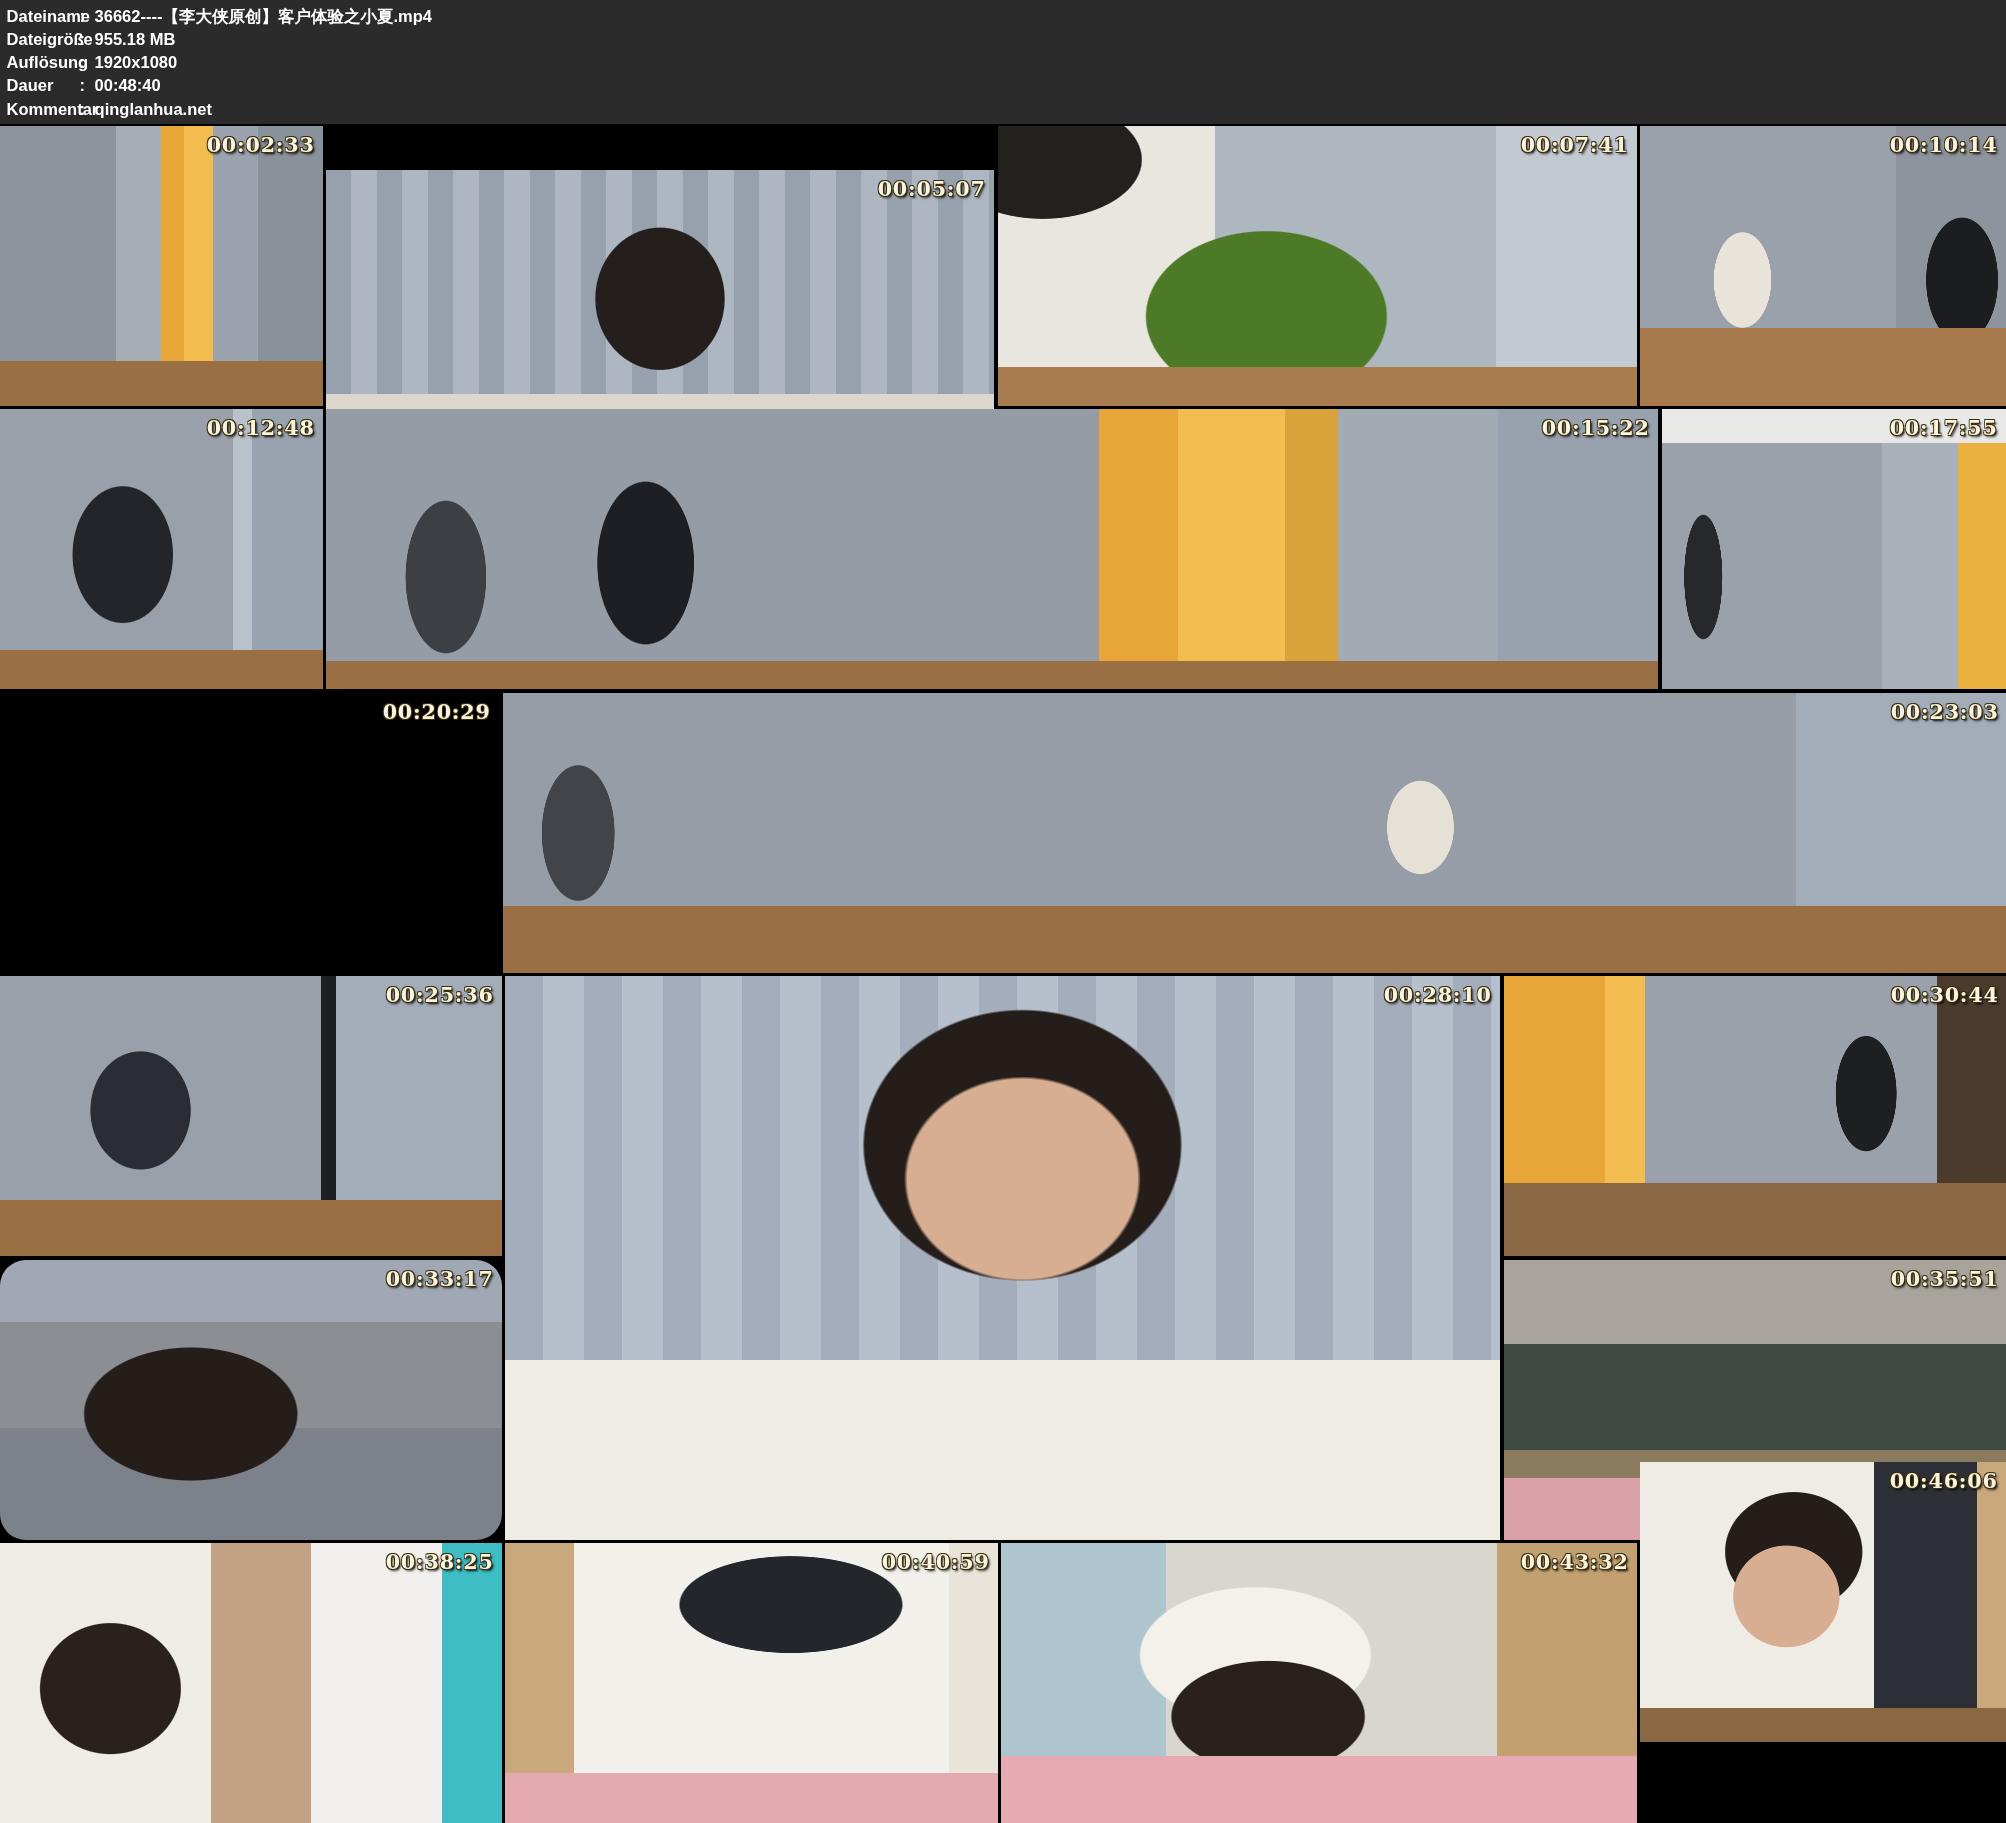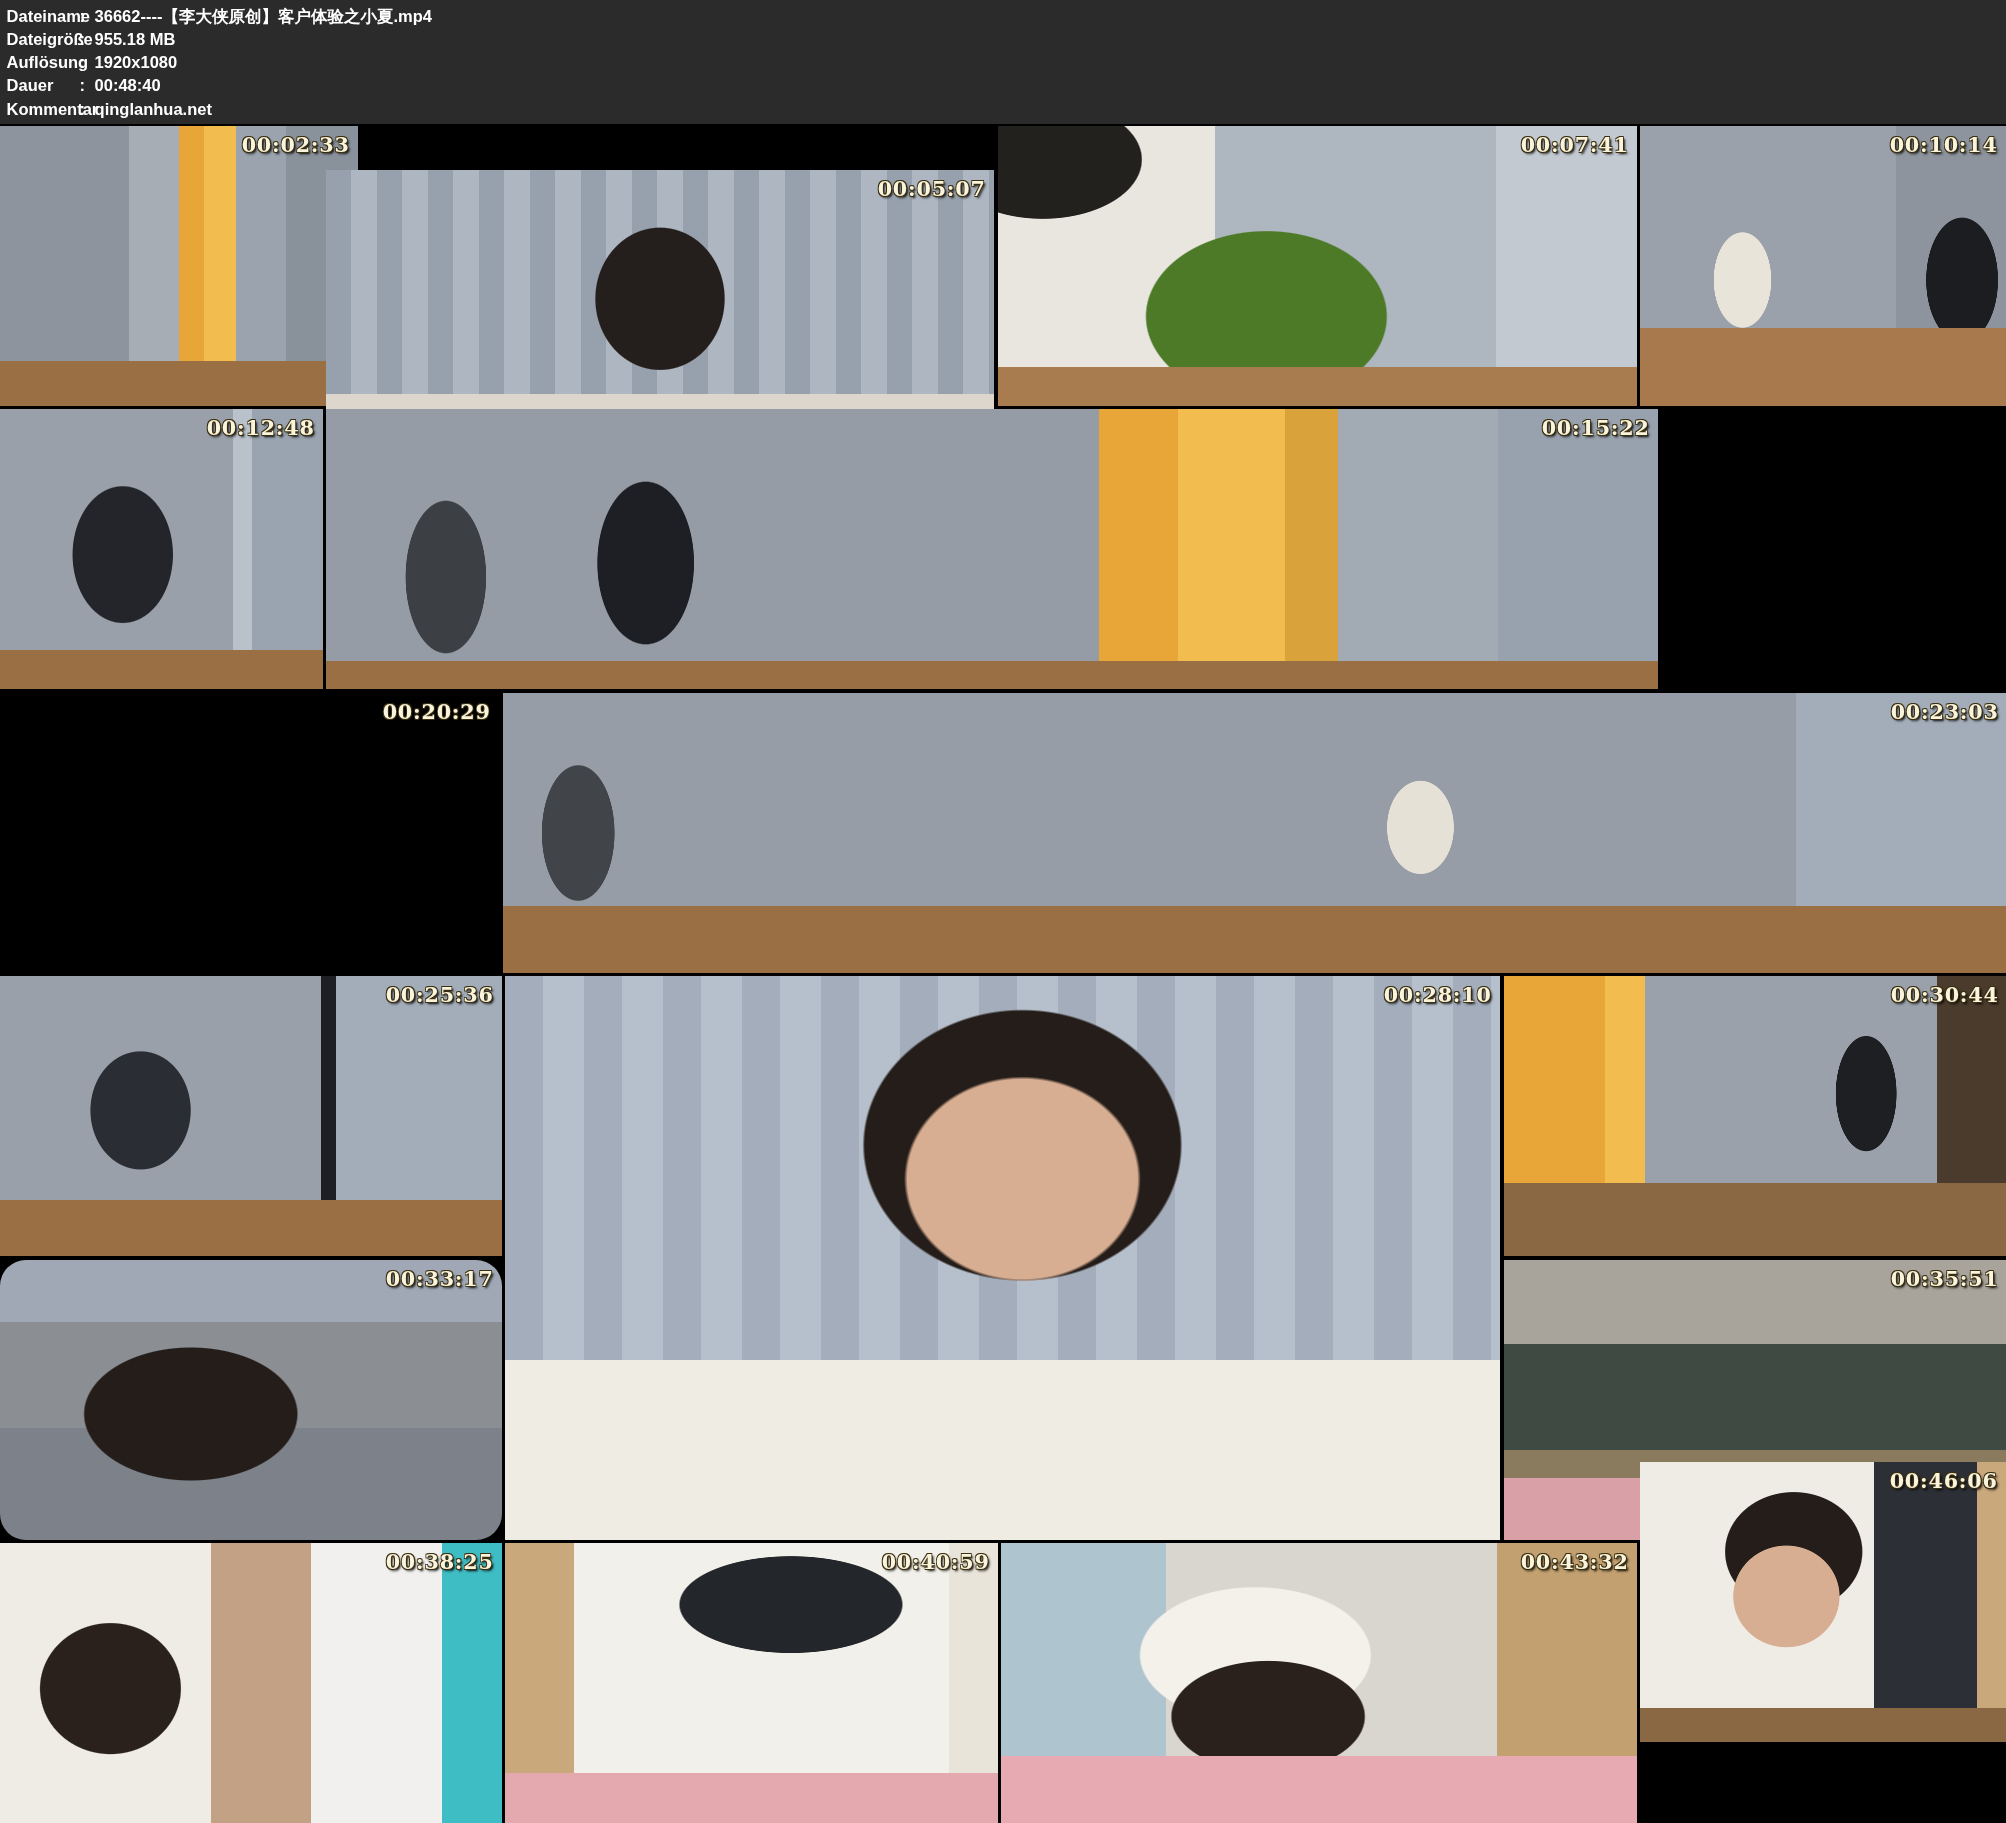"00:02:33" .t1 { padding-left: 35px -> none }
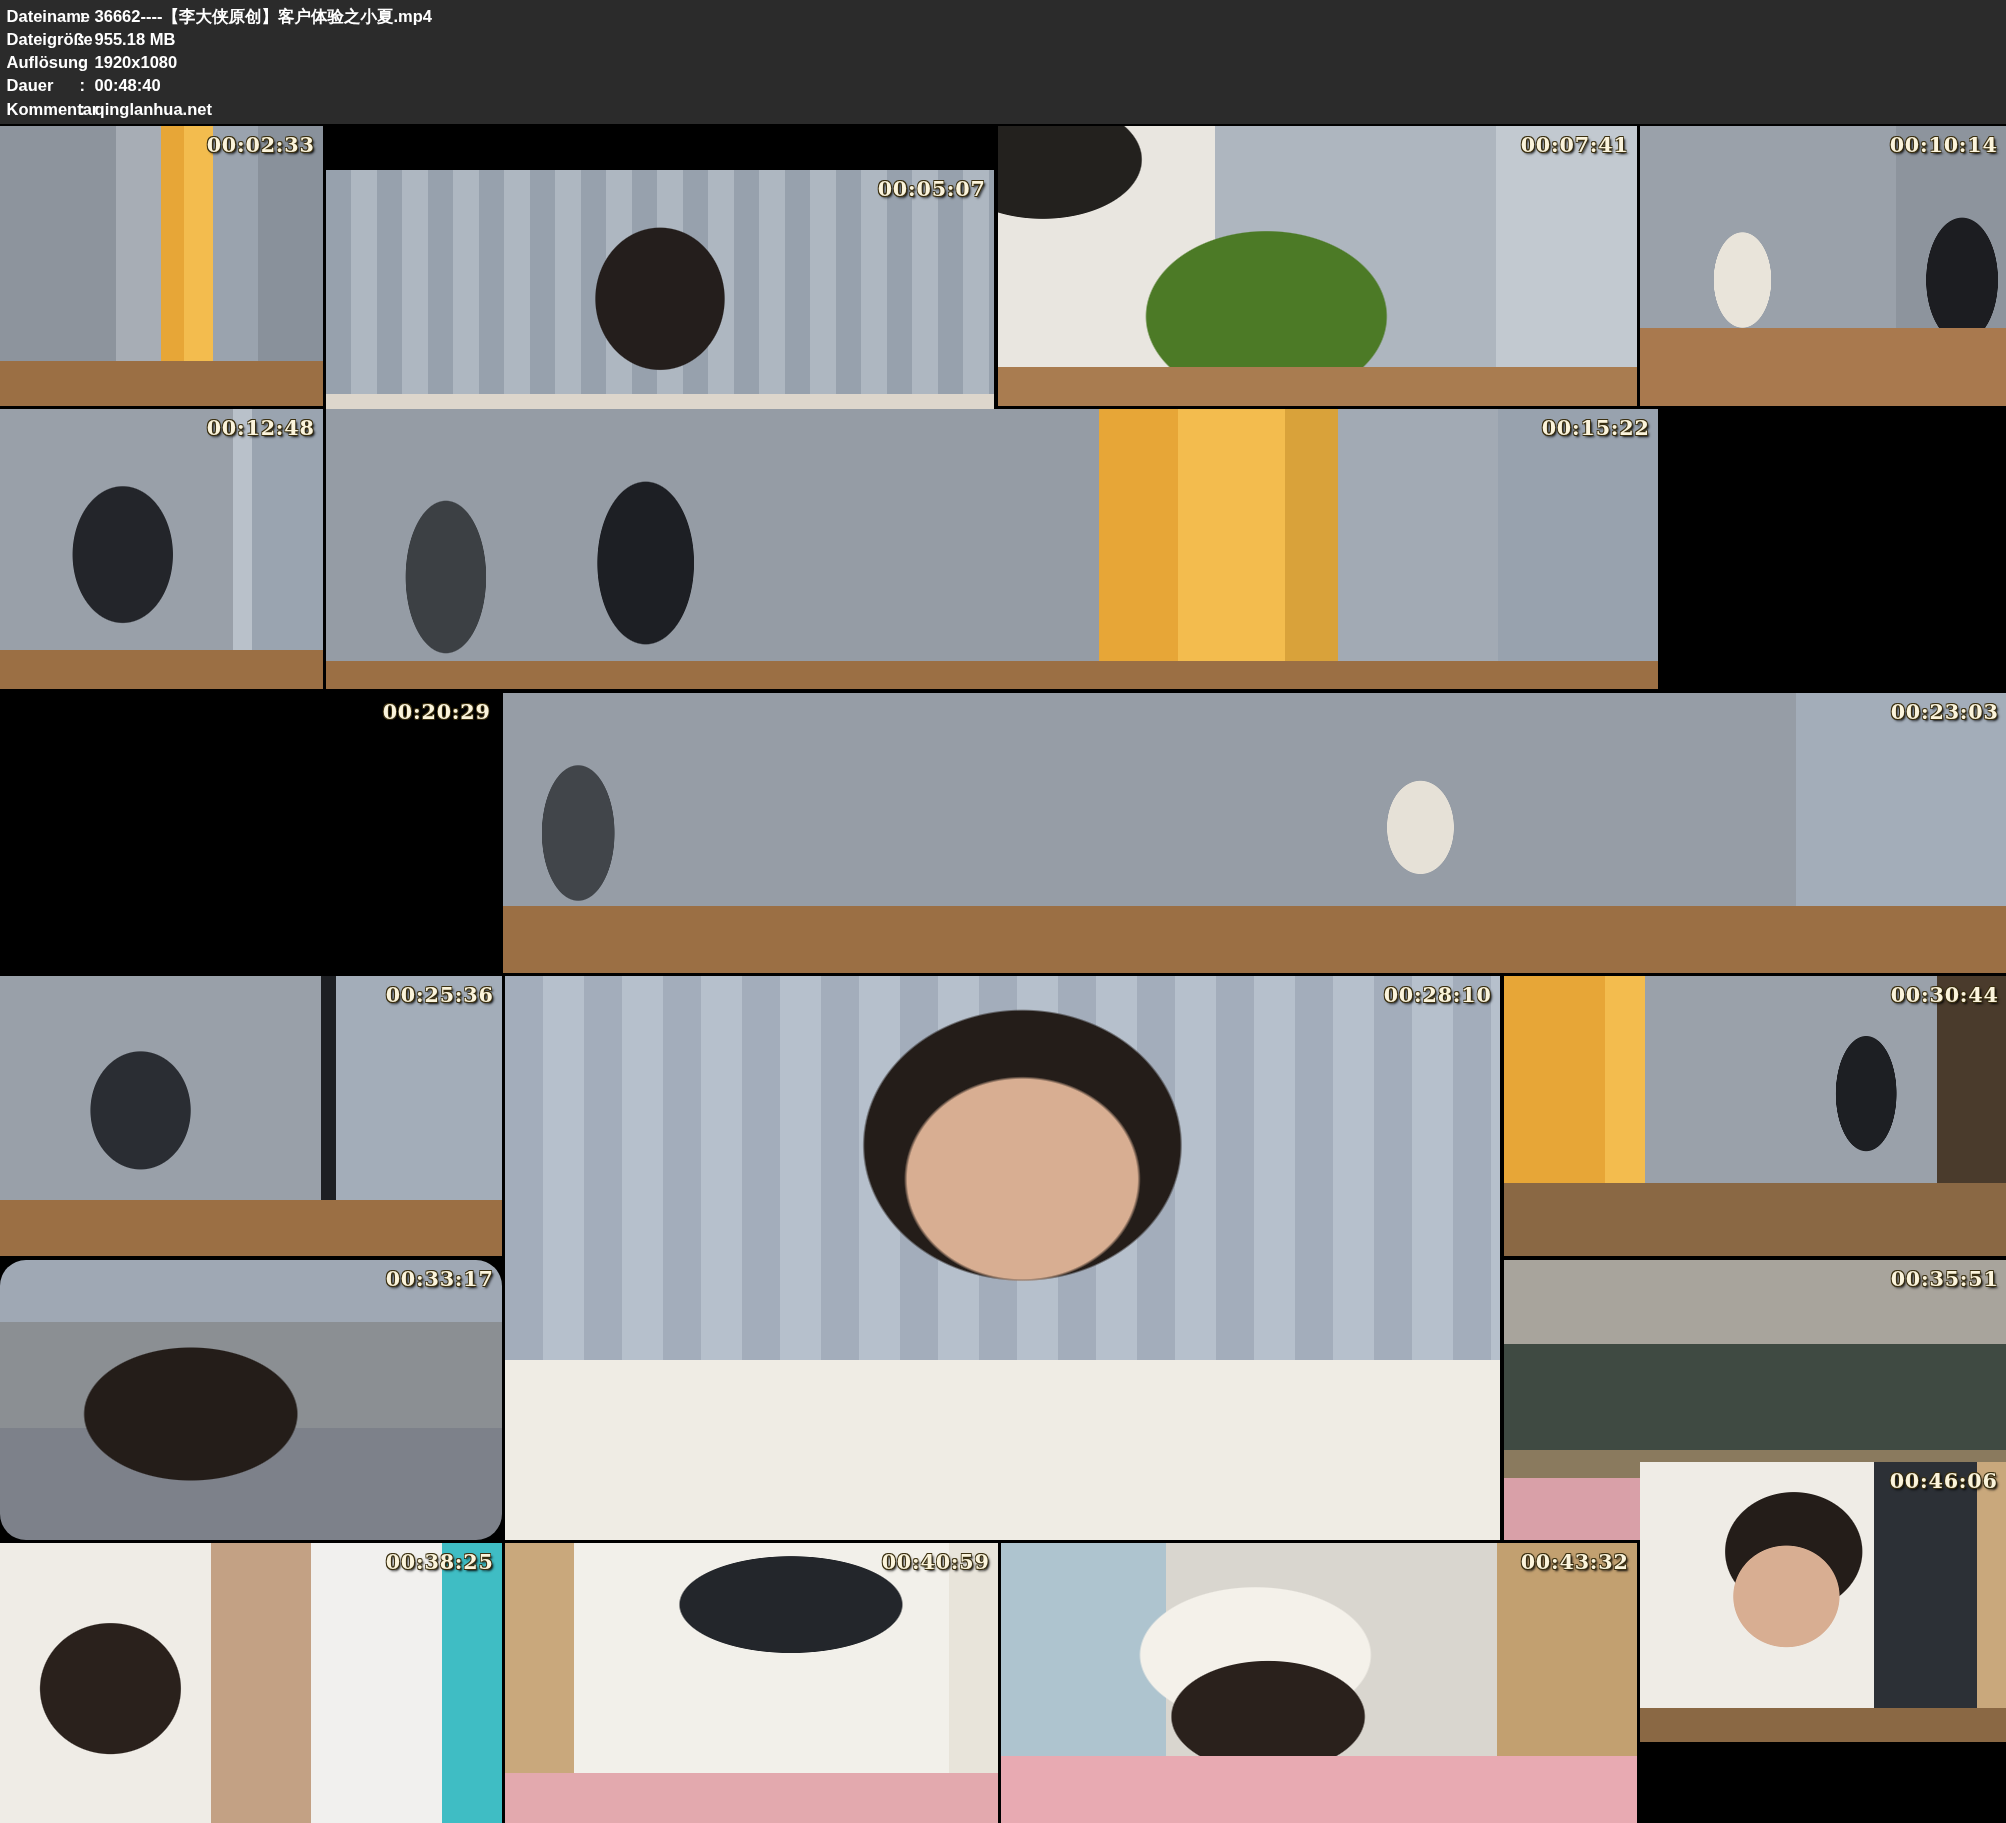"00:17:55" div.thumb { html: none -> <div> <span>00:17:55</span> </div> }
